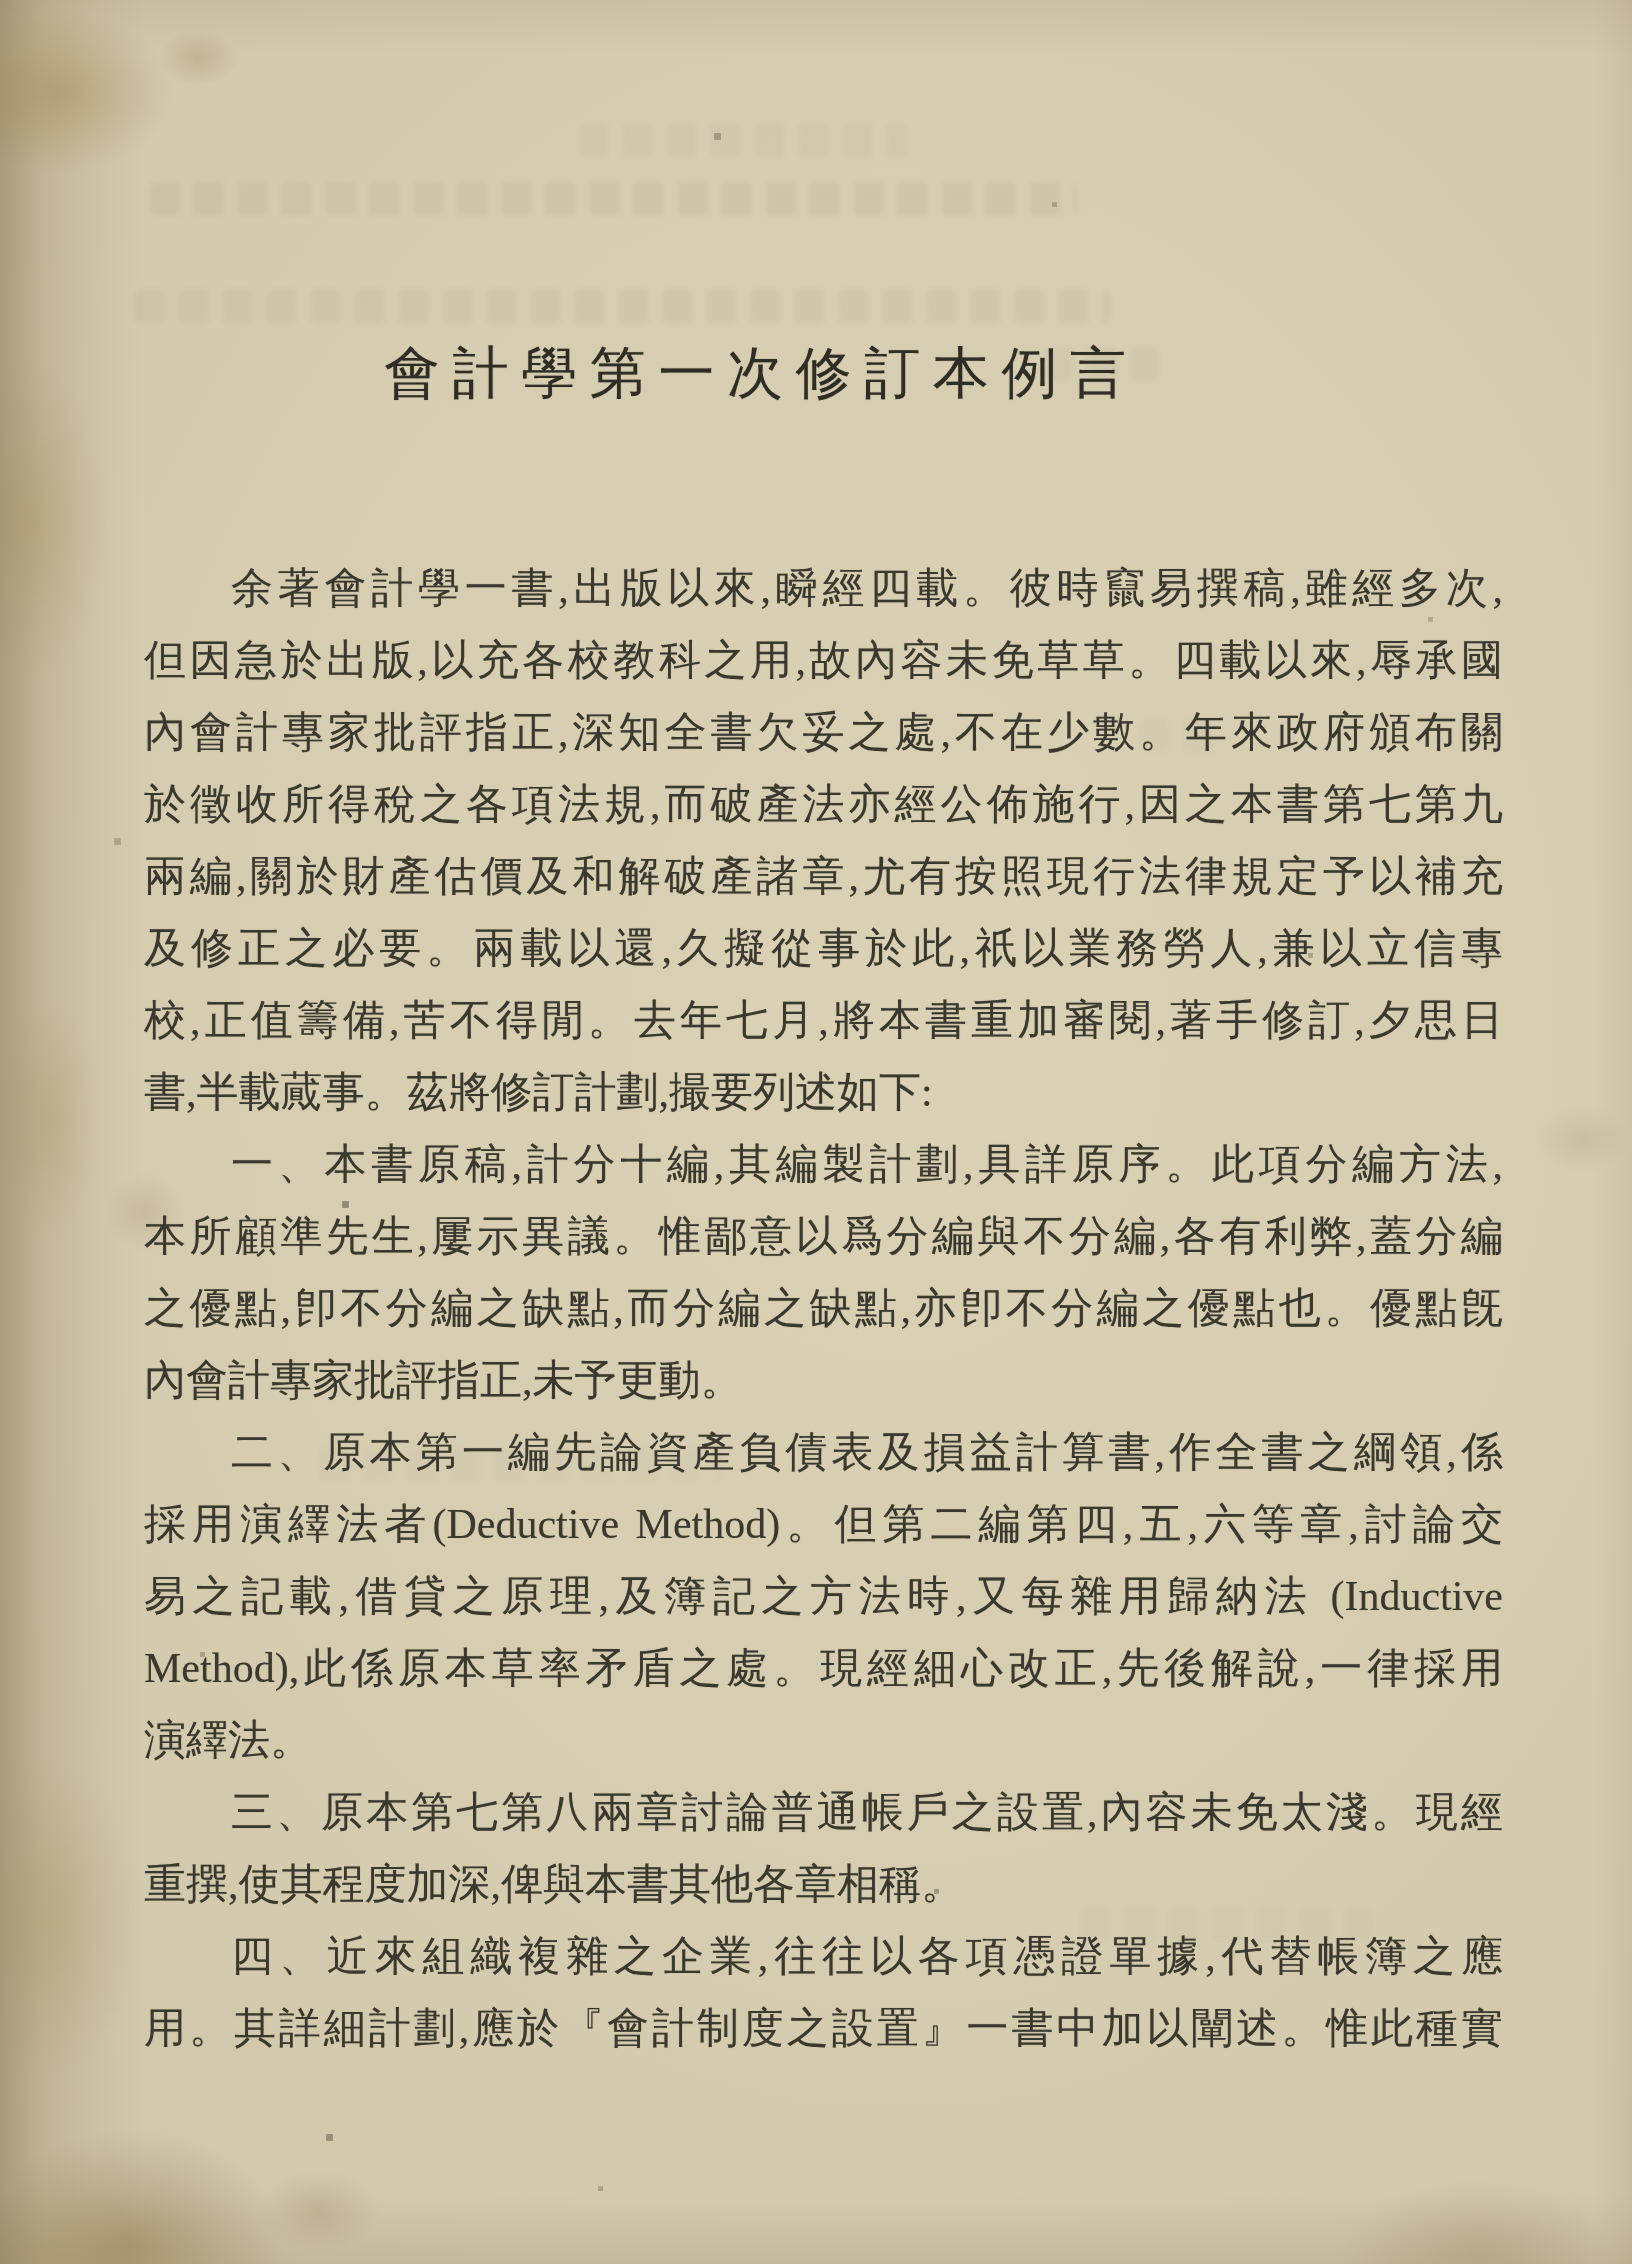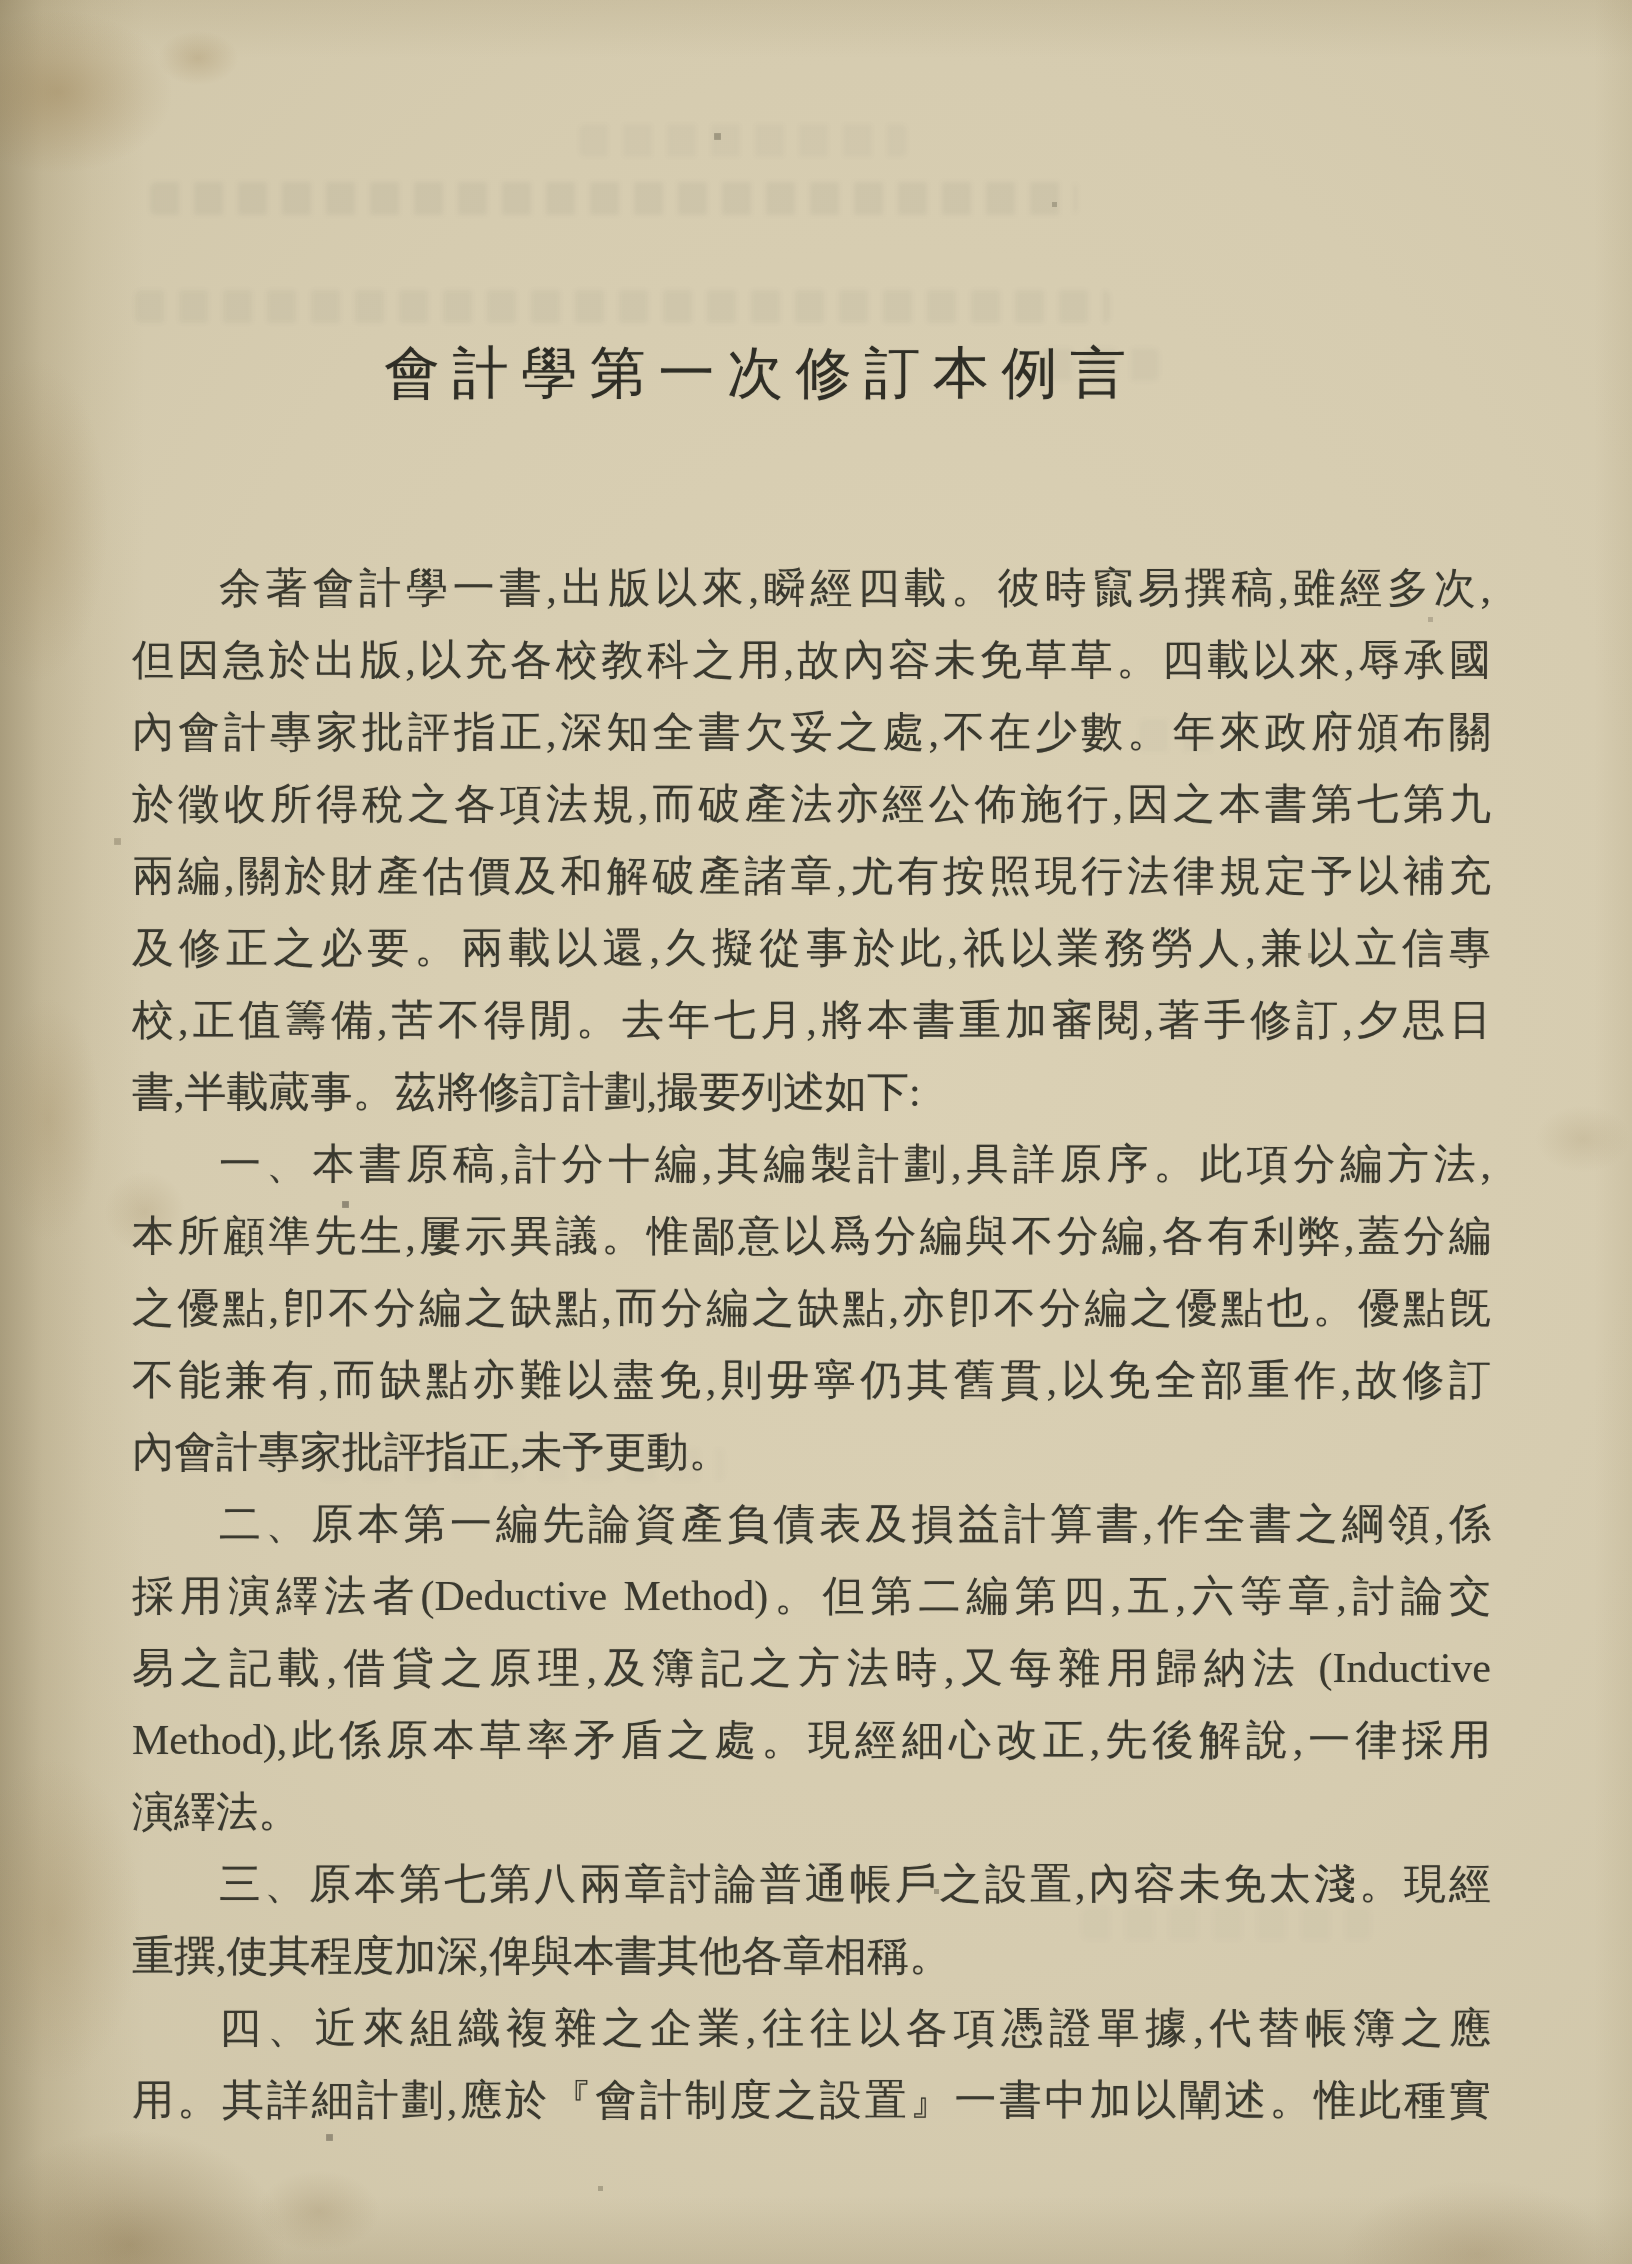"余著會計學一書,出版以來,瞬經四載。彼時竄易撰稿,雖經多次," .body-text { left: 132px -> 144px }
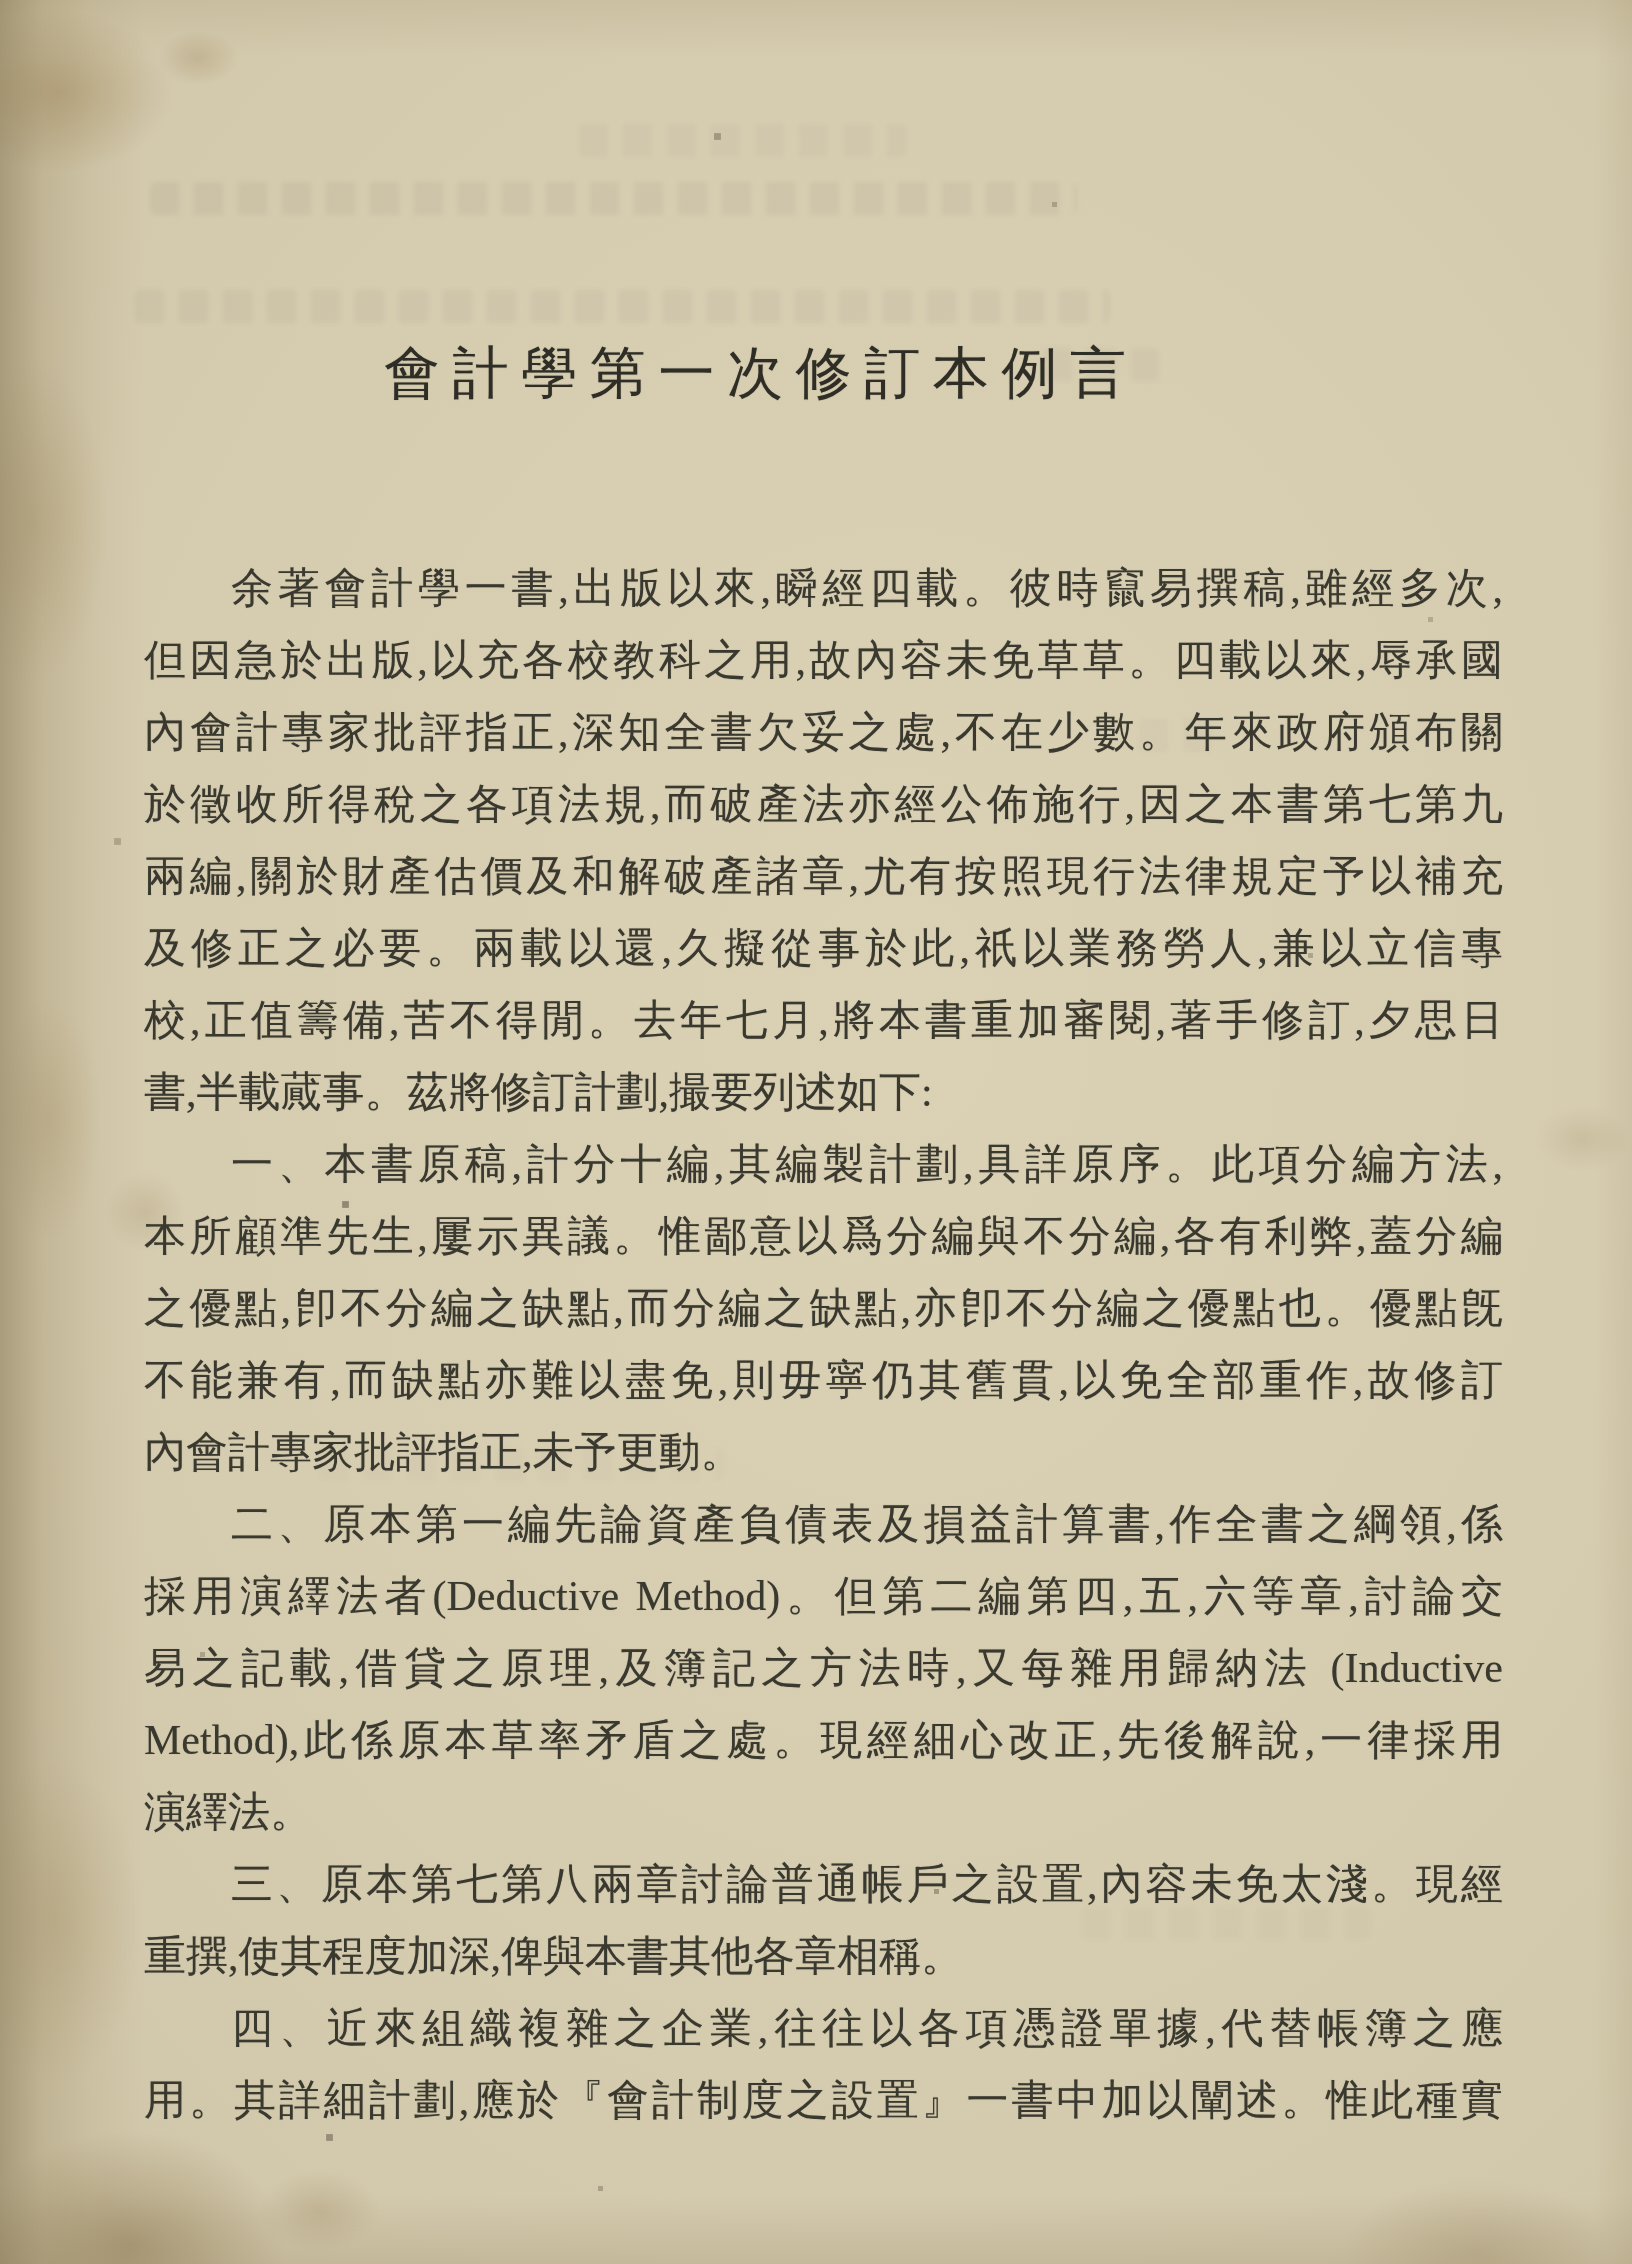"不能兼有,而缺點亦難以盡免,則毋寧仍其舊貫,以免全部重作,故修訂" div.line { html: <div>不能兼有,而缺點亦難以盡免,則毋寧仍其舊貫,以免全部重作,故修訂</div> -> none }
